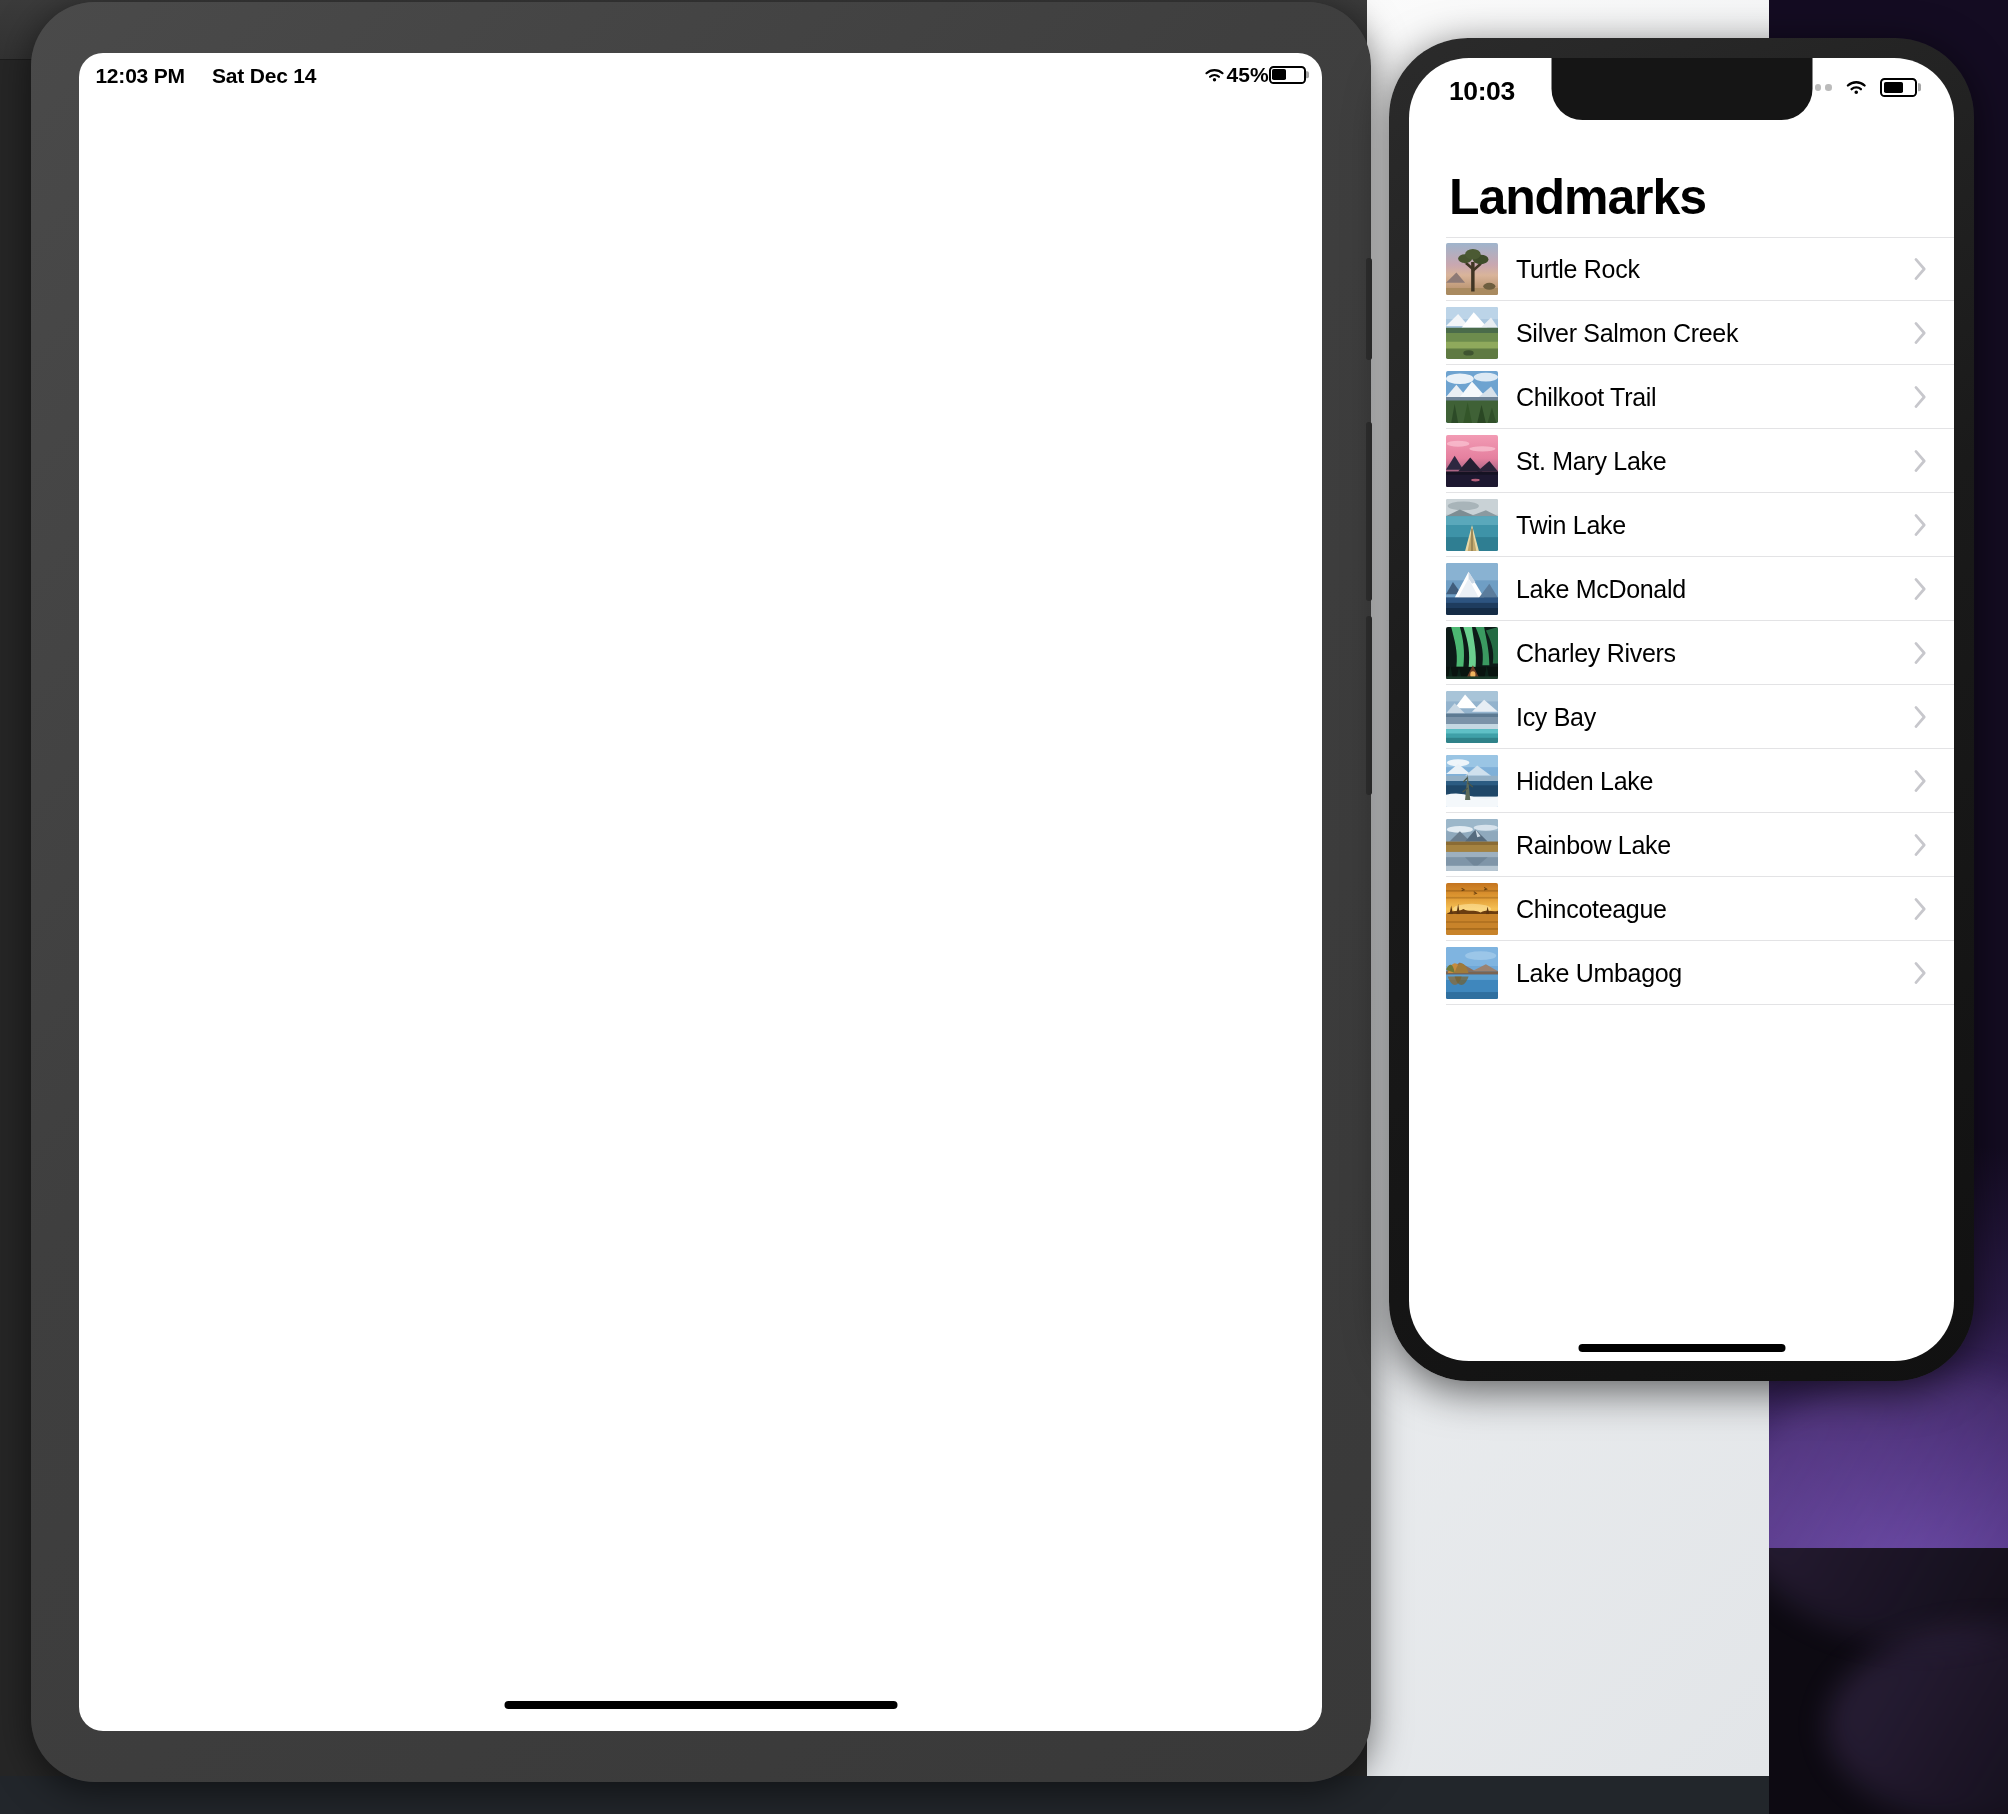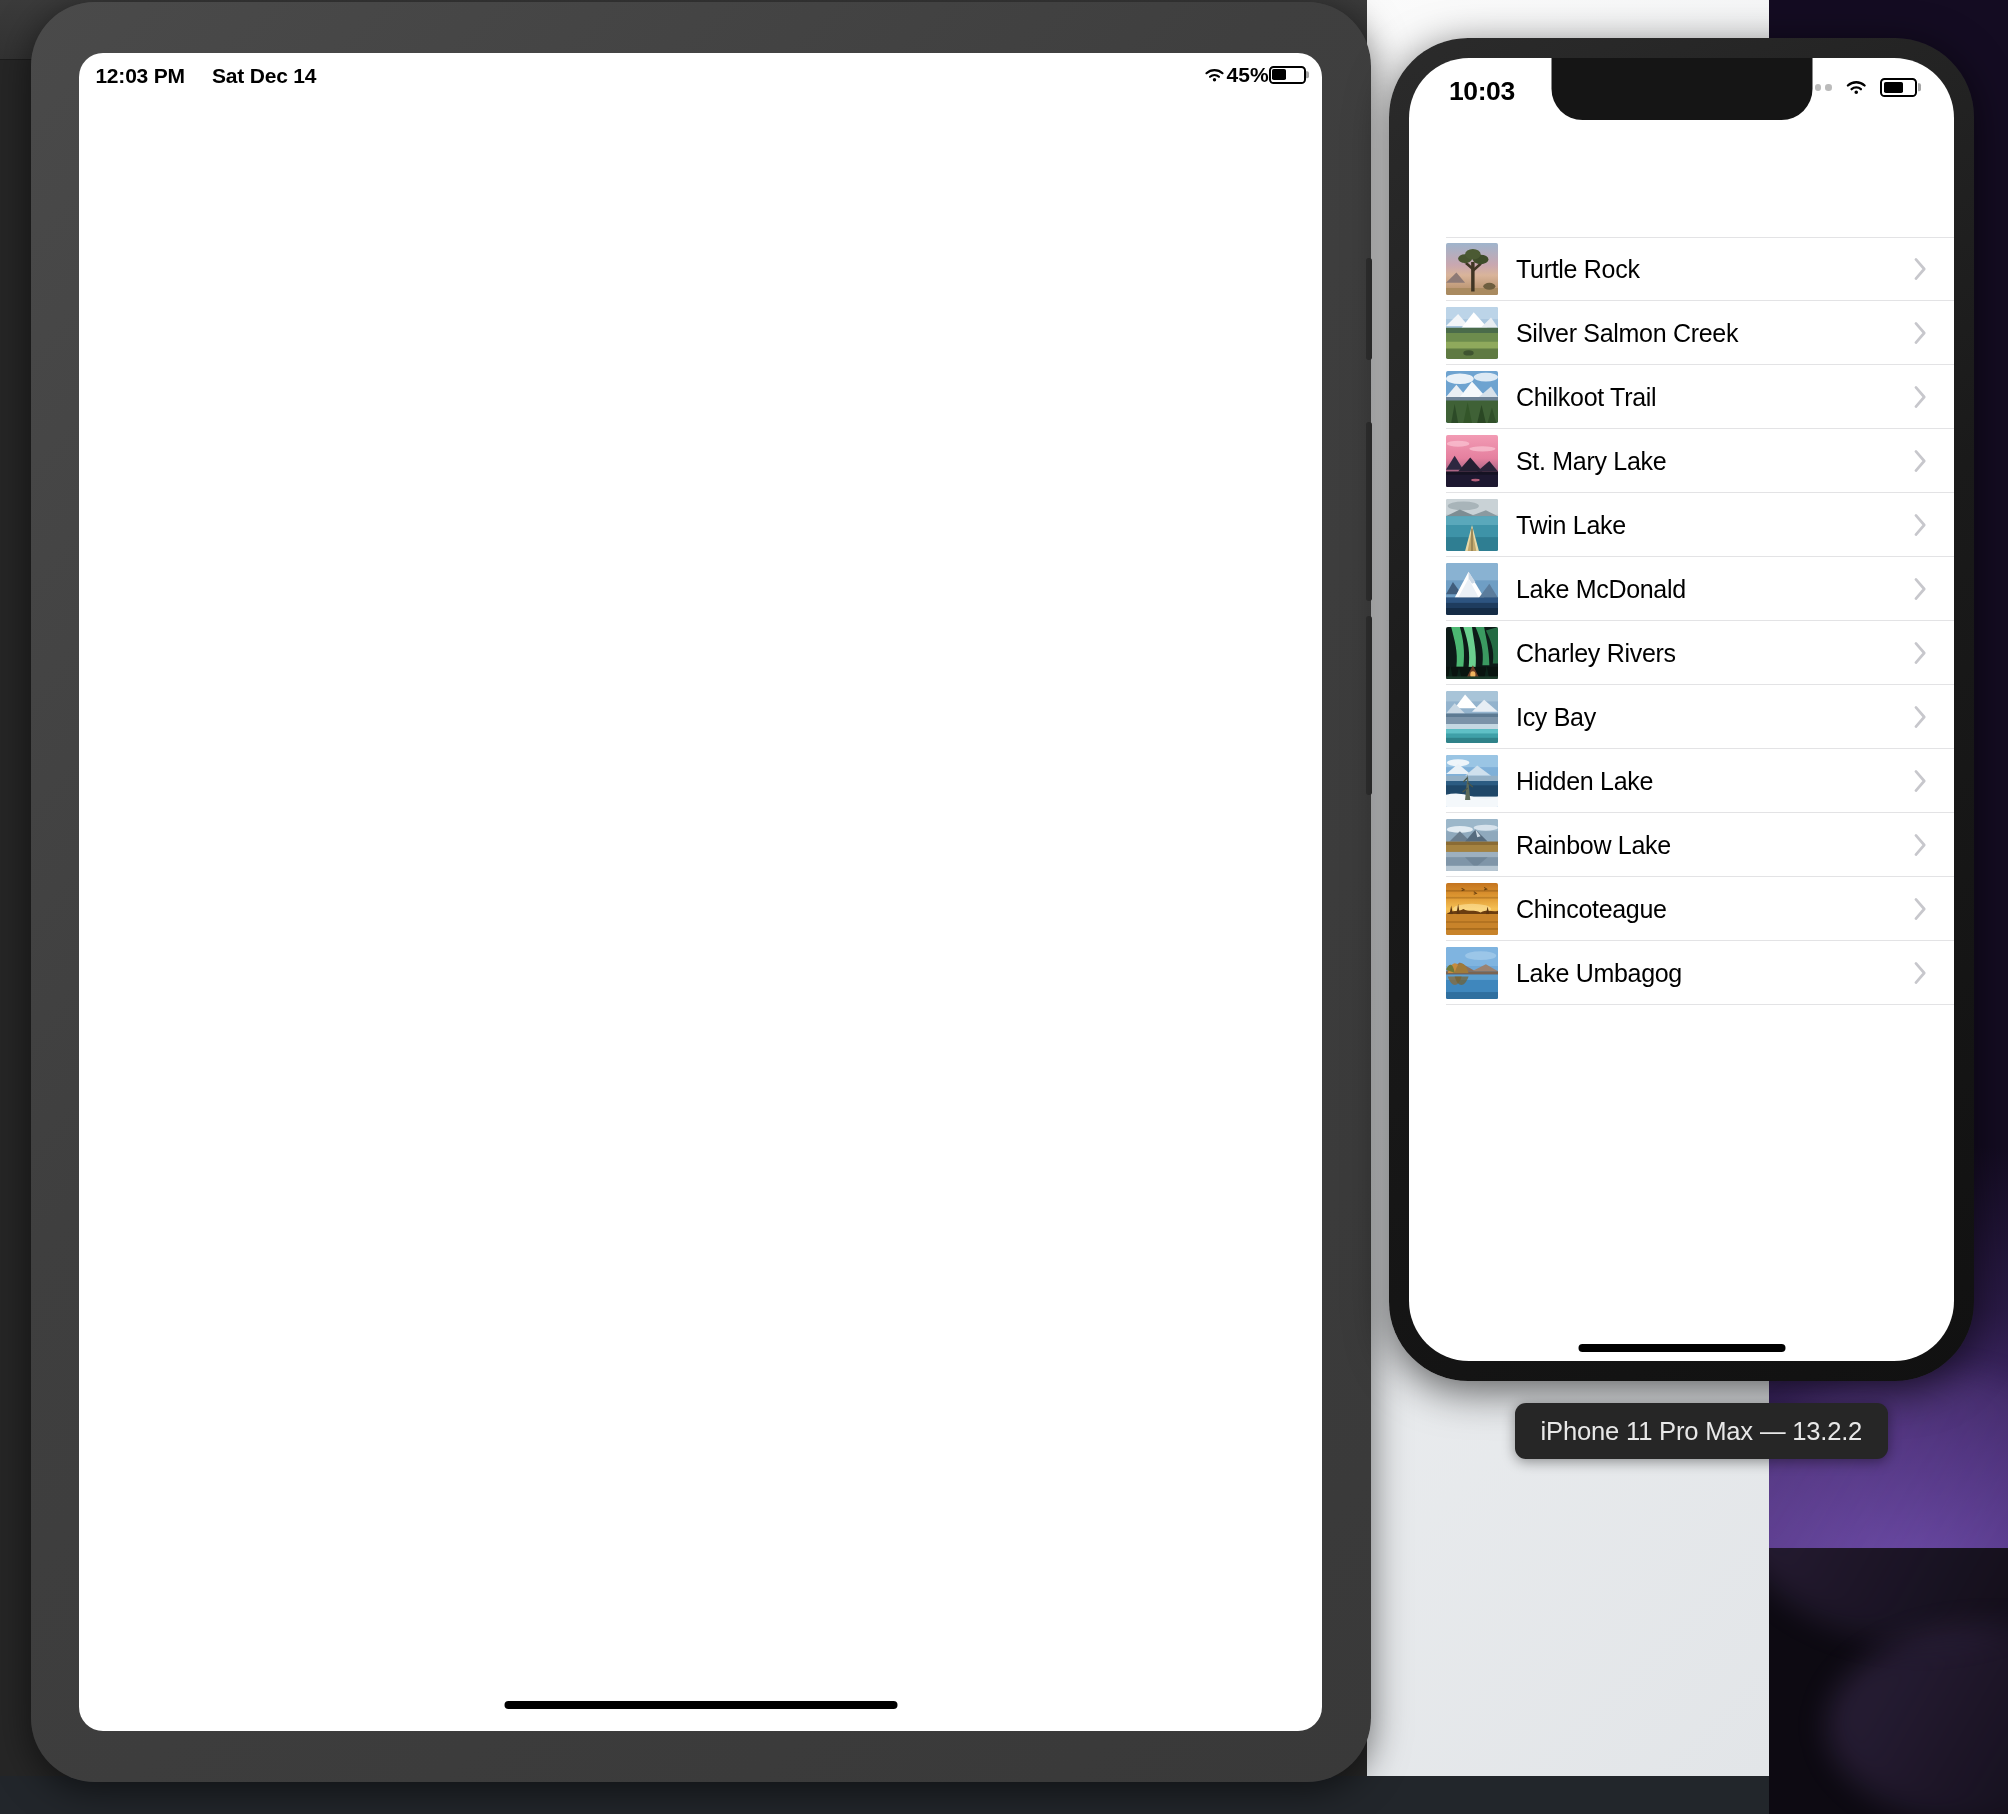"Landmarks" div.nav-title { html: none -> <div>Landmarks</div> }
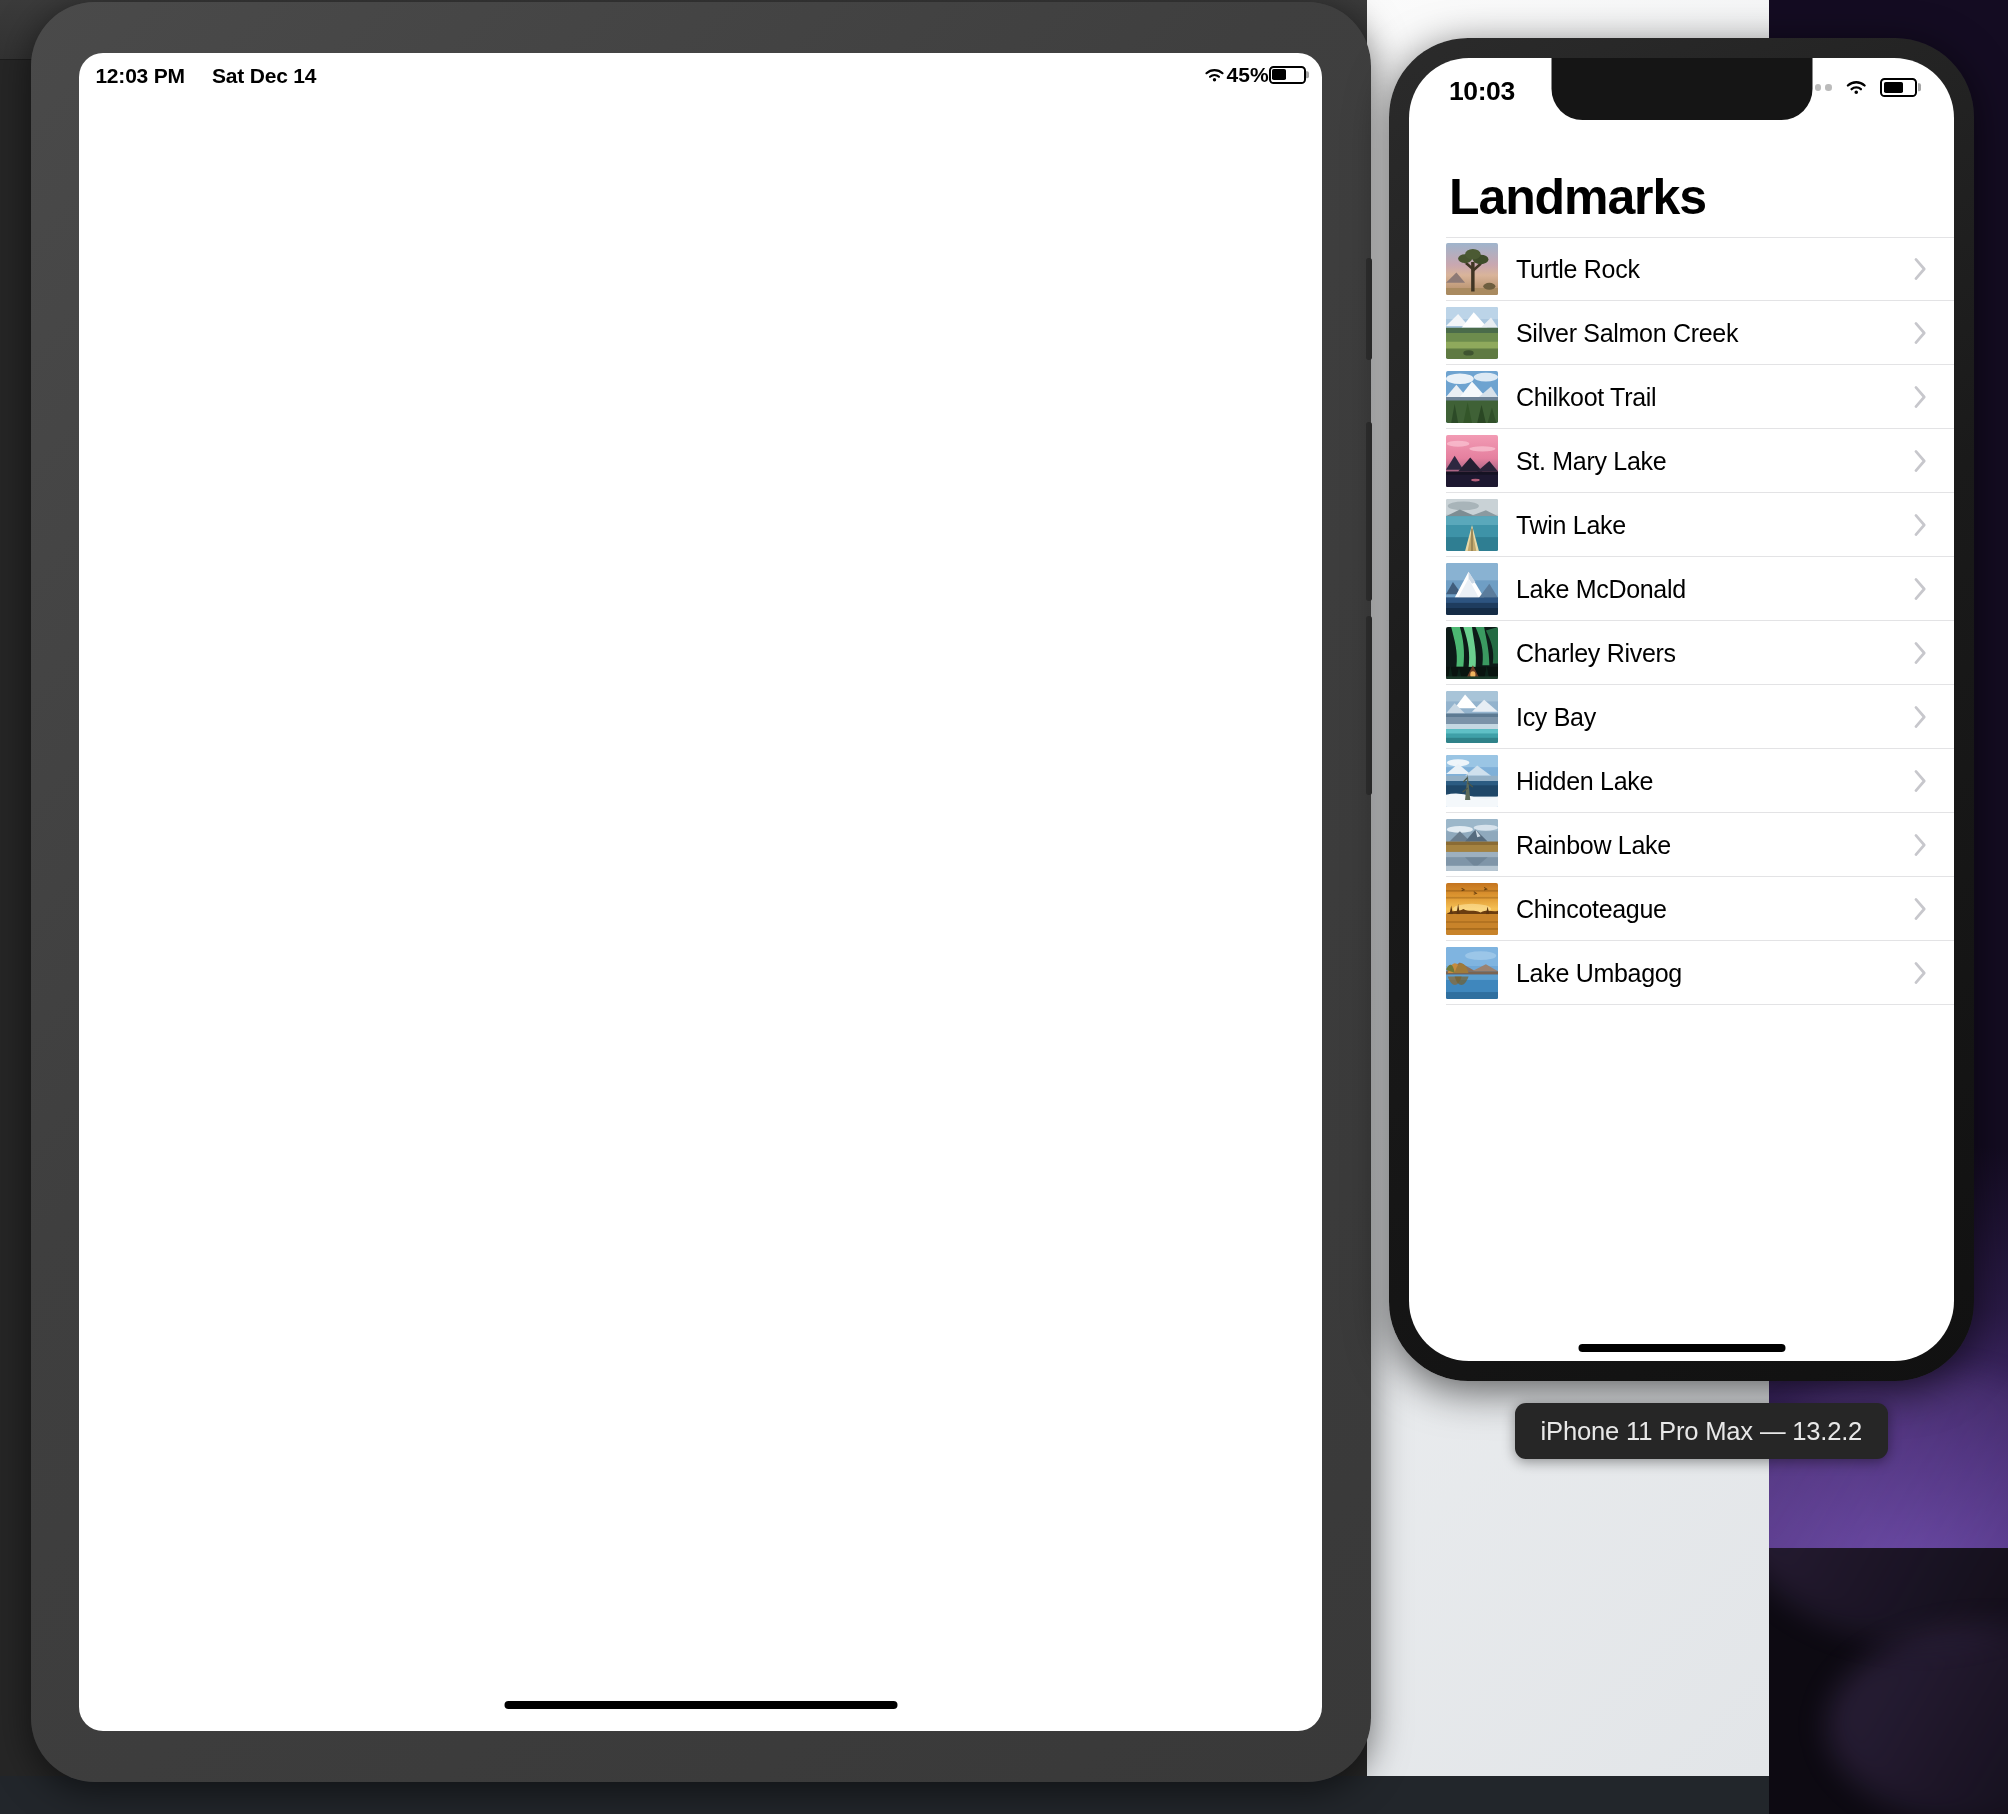"iPhone 11 Pro Max —" div.devlabel { html: <div>iPhone 11 Pro Max — 13.2.2</div> -> none }
